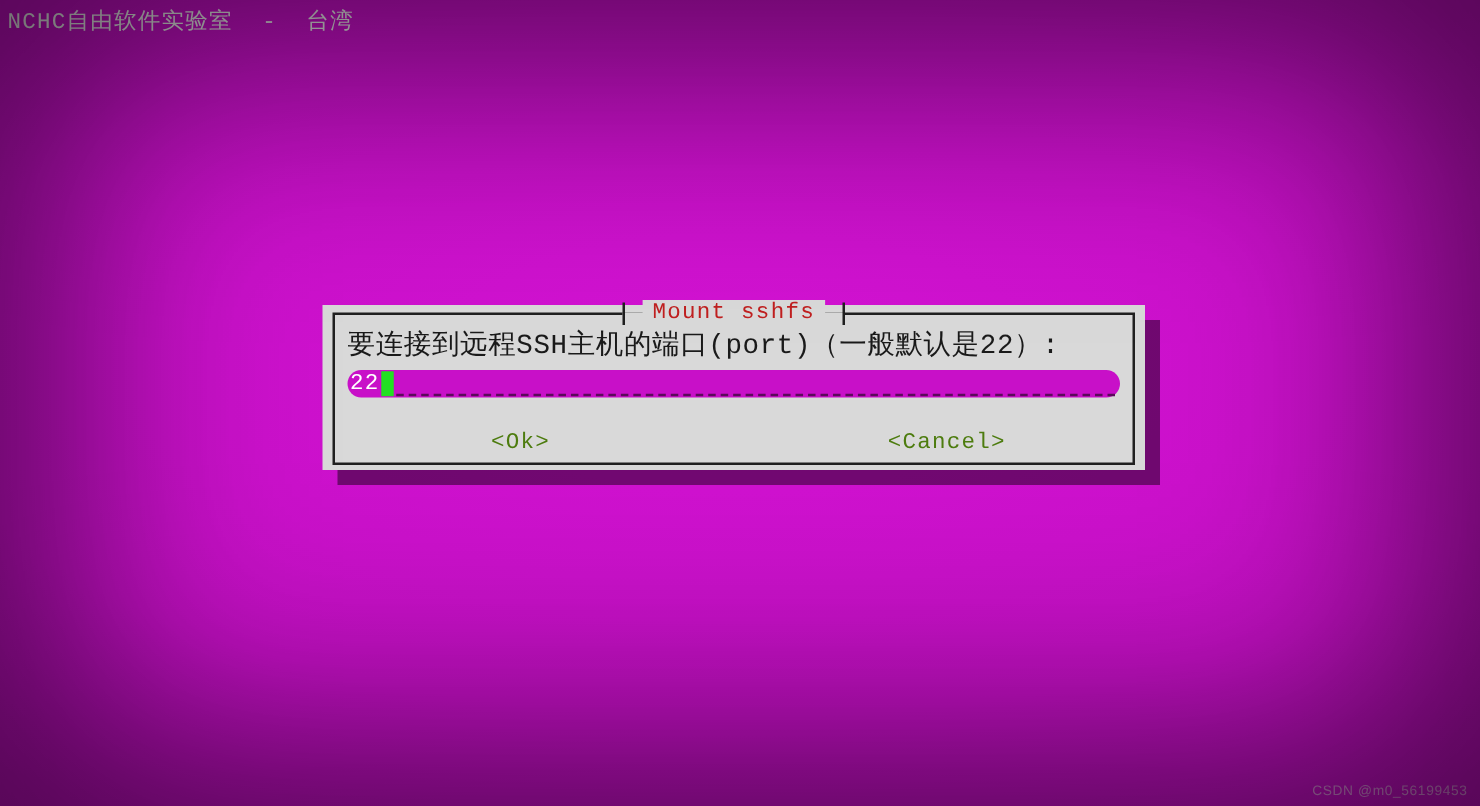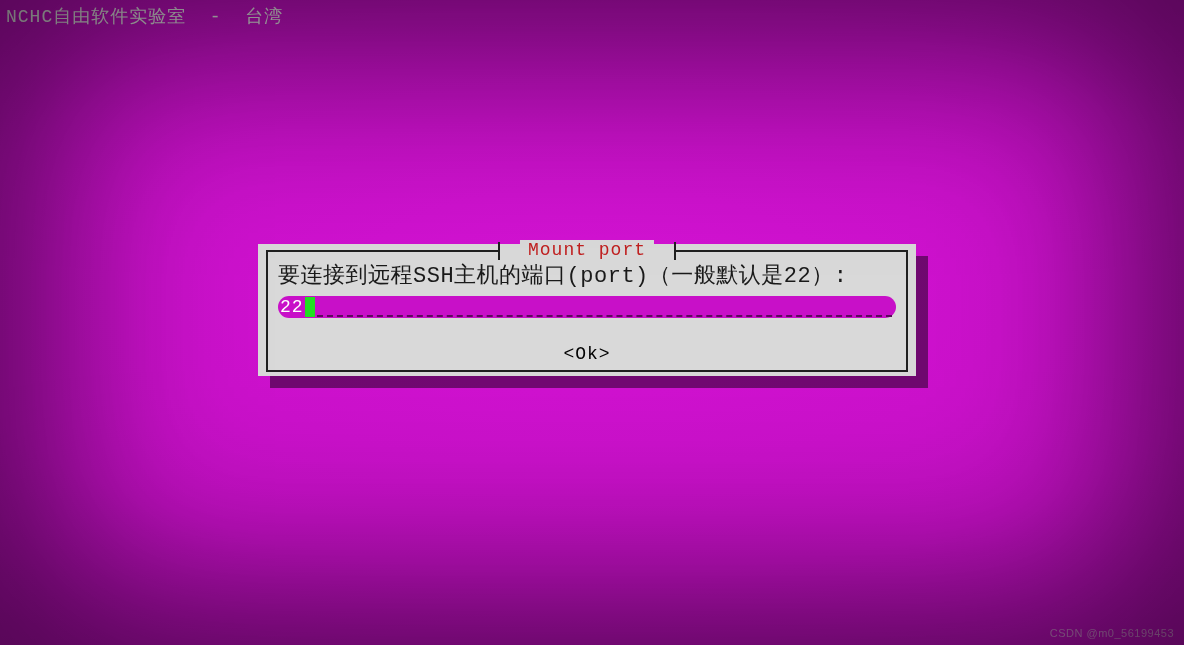"Mount port" div.frame-title { text: port -> sshfs }
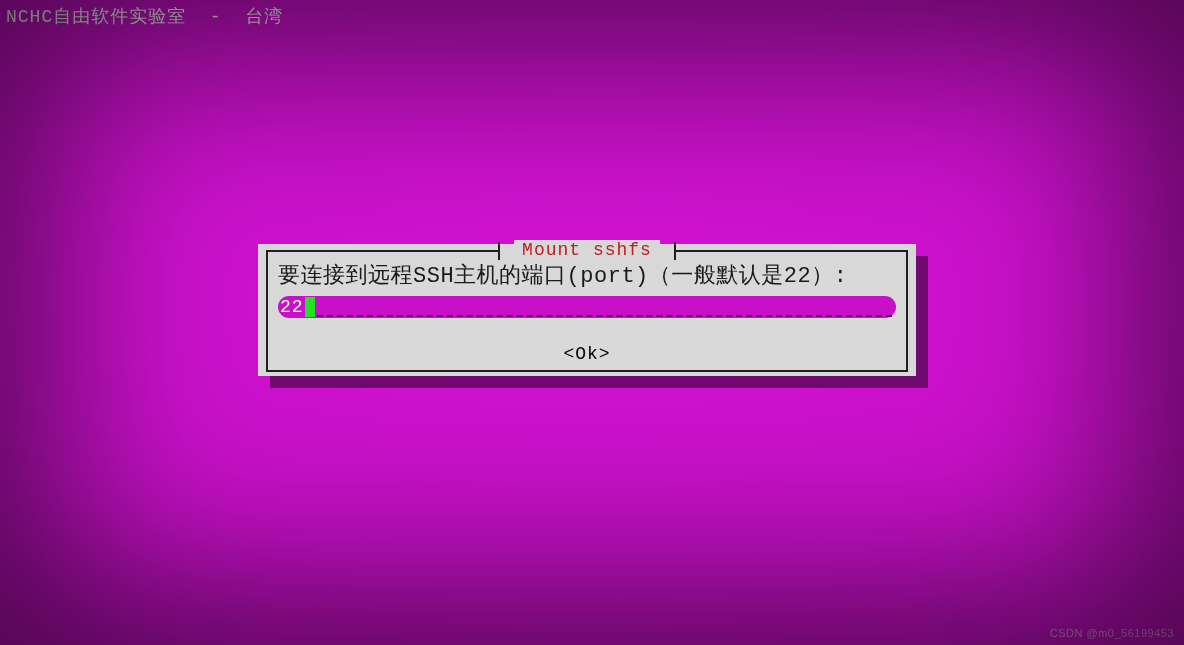"<Ok>" .buttons { color: #000000 -> #4d7c0f }
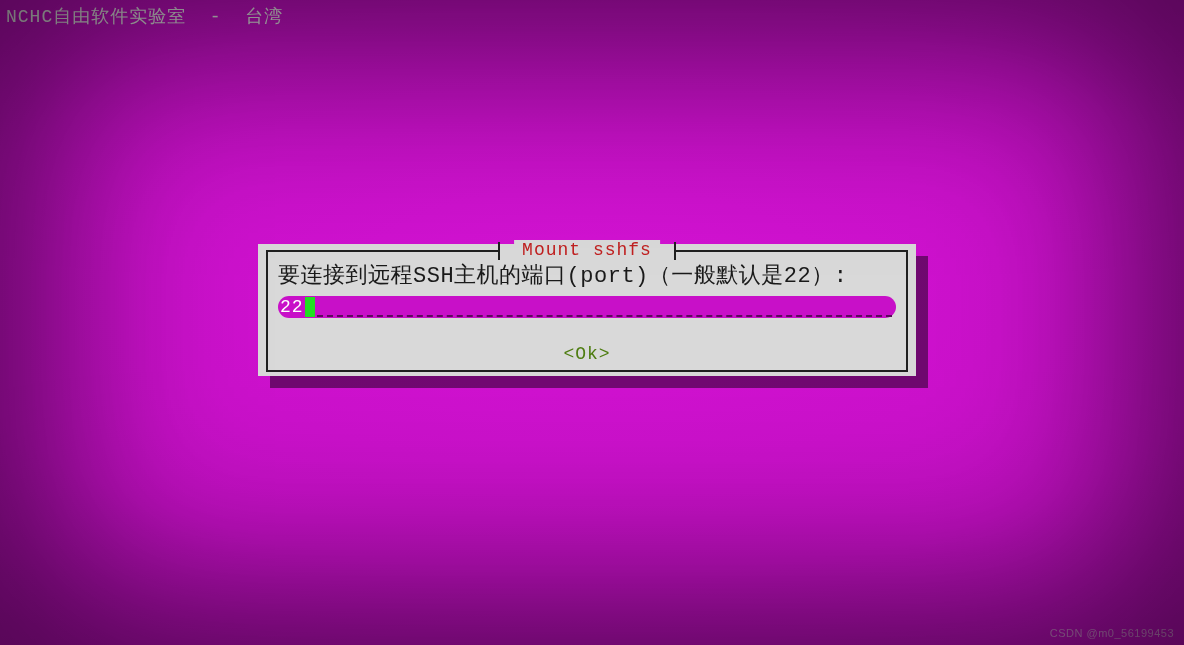"<Cancel>" div.btn { html: none -> <div>&lt;Cancel&gt;</div> }
